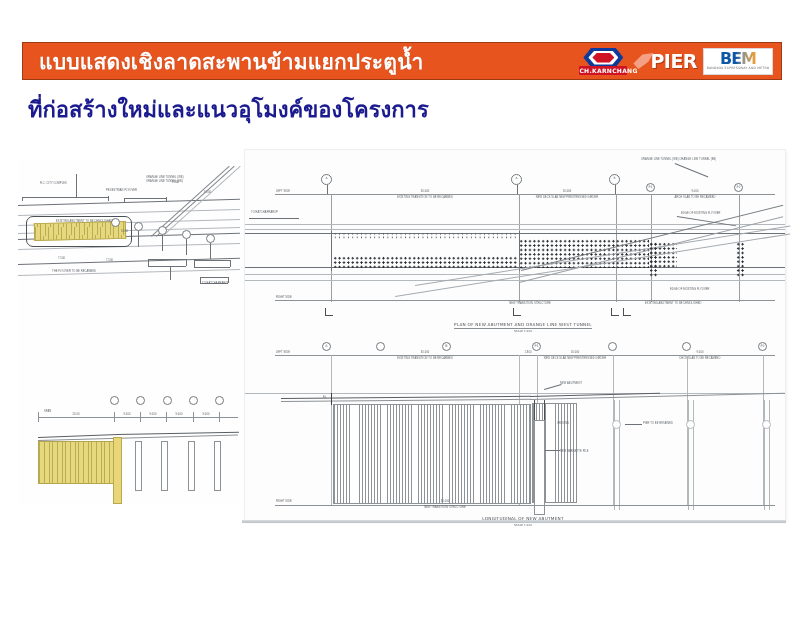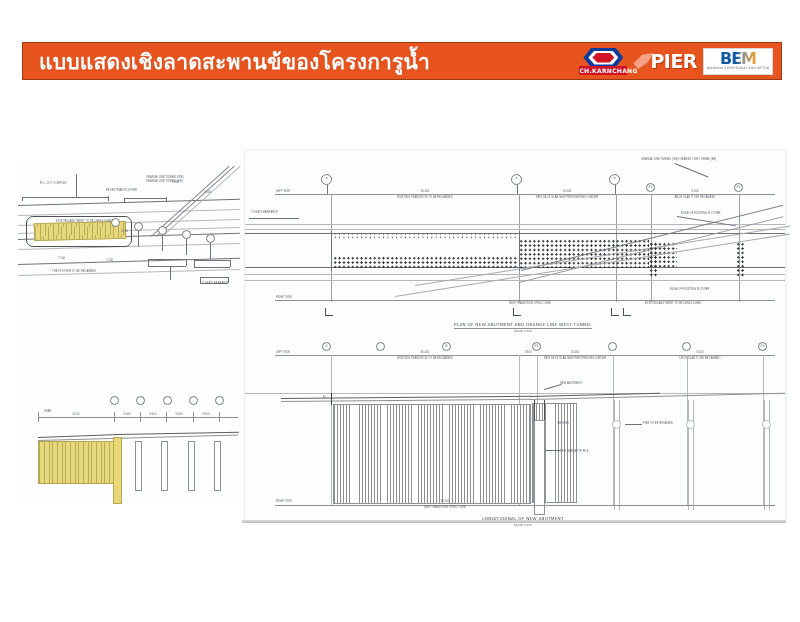"แบบแสดงเชิงลาดสะพานข้ของโครงการูน้ำ" div.thai-title { text: แบบแสดงเชิงลาดสะพานข้ของโครงการูน้ำ -> แบบแสดงเชิงลาดสะพานข้ามแยกประตูน้ำ }
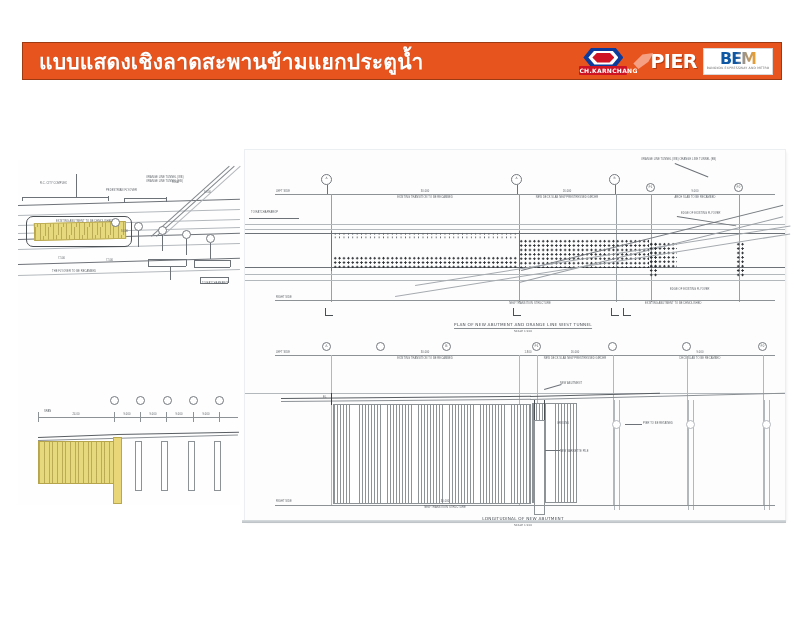"ที่ก่อสร้างใหม่และแนวอุโมงค์ของโครงการ" div.subtitle { html: none -> <div>ที่ก่อสร้างใหม่และแนวอุโมงค์ของโครงการ</div> }
